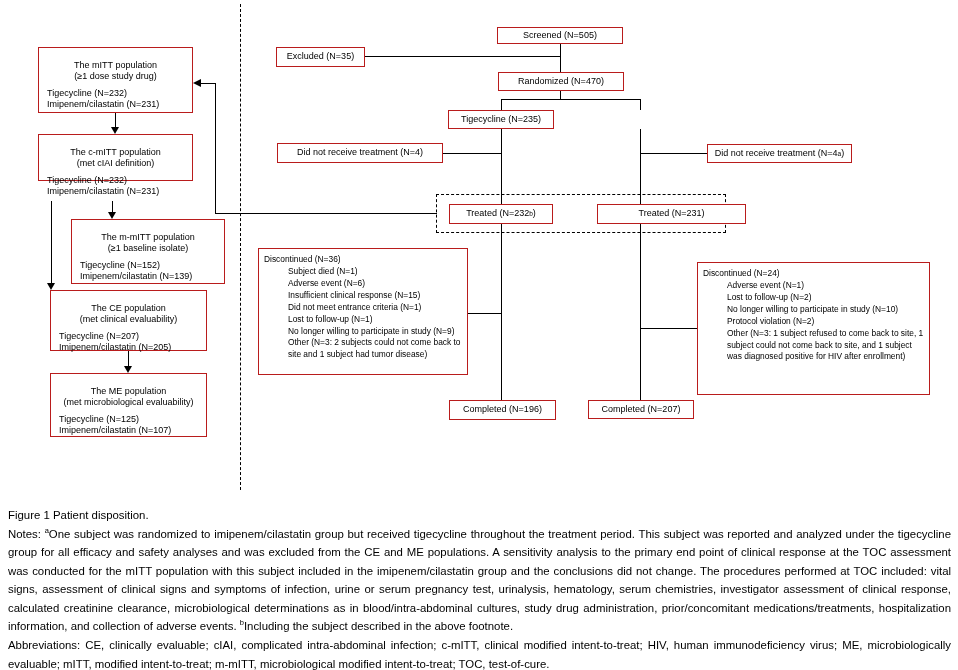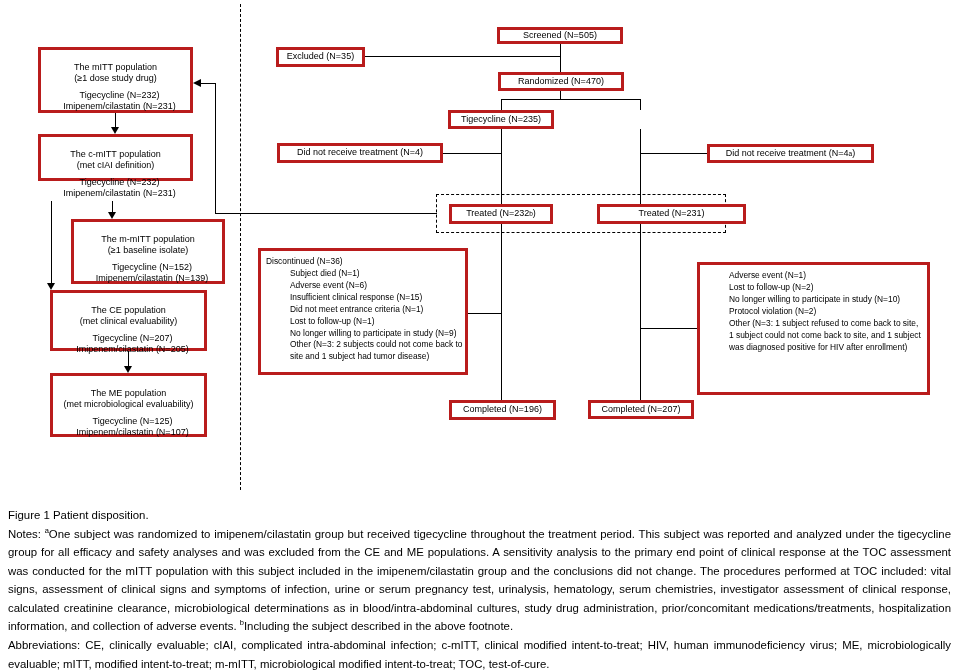"Screened (N=505)" .box { border: 3px solid #b91c1c -> 1px solid #b91c1c }
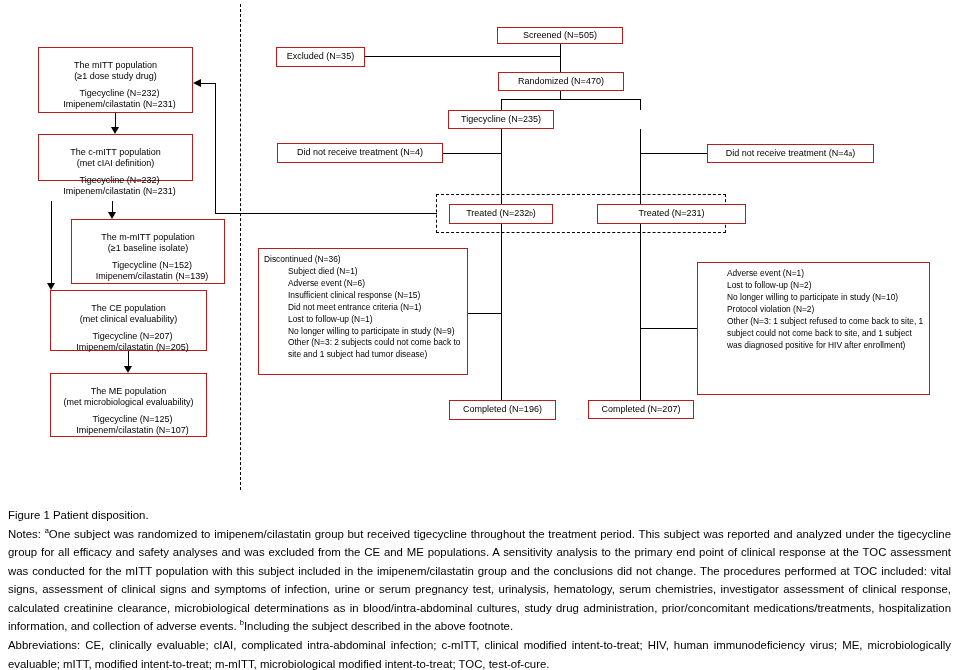"Tigecycline (N=232)" .pop .nlines { text-align: center -> left }
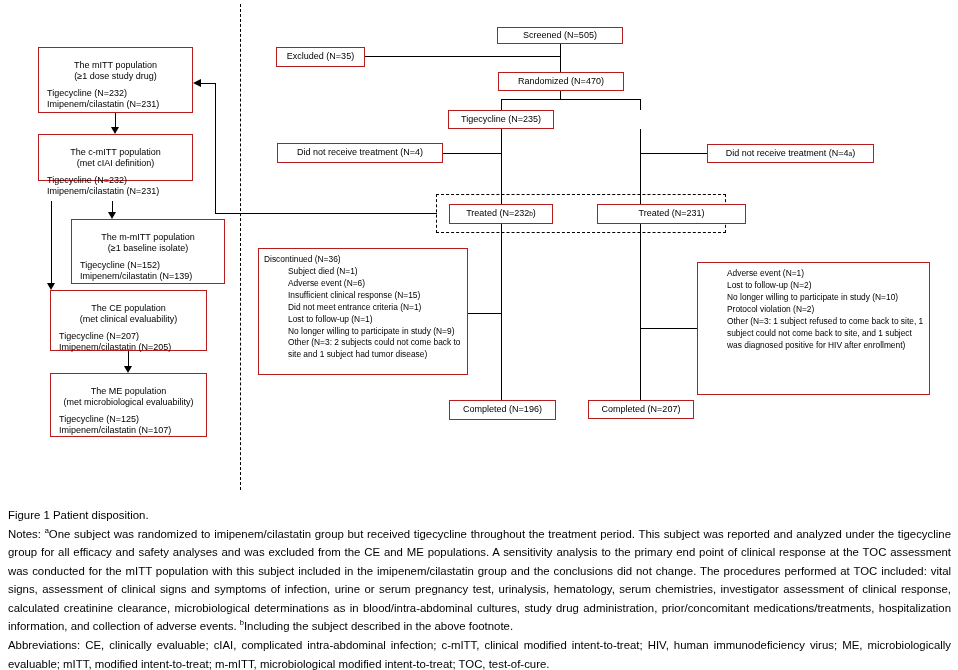"Did not receive treatment (N=4" div.box { width: 167px -> 145px }
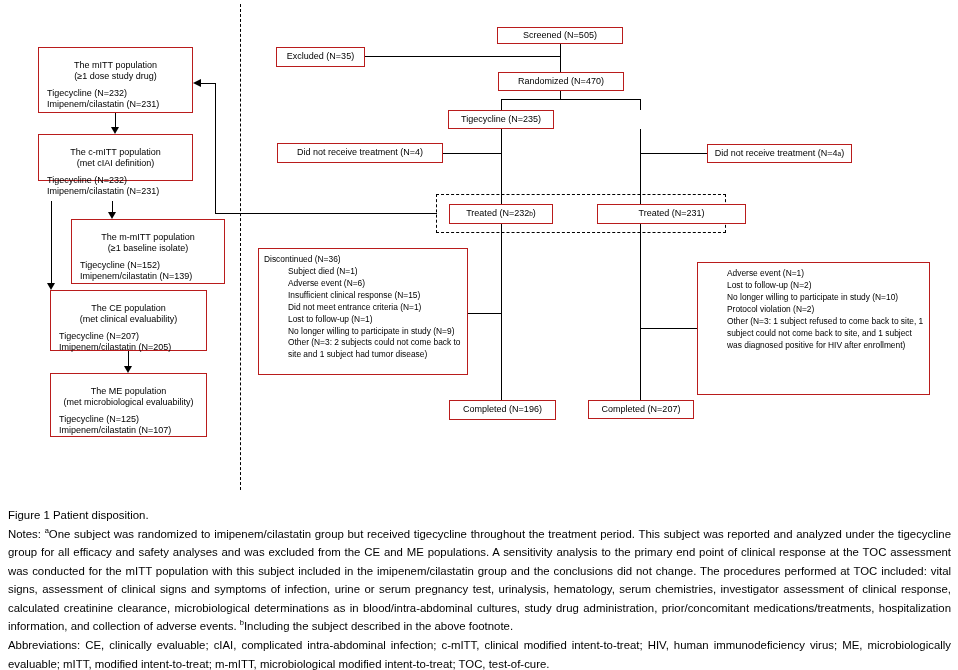"Discontinued (N=24)" div { html: none -> <div>Discontinued (N=24)</div> }
